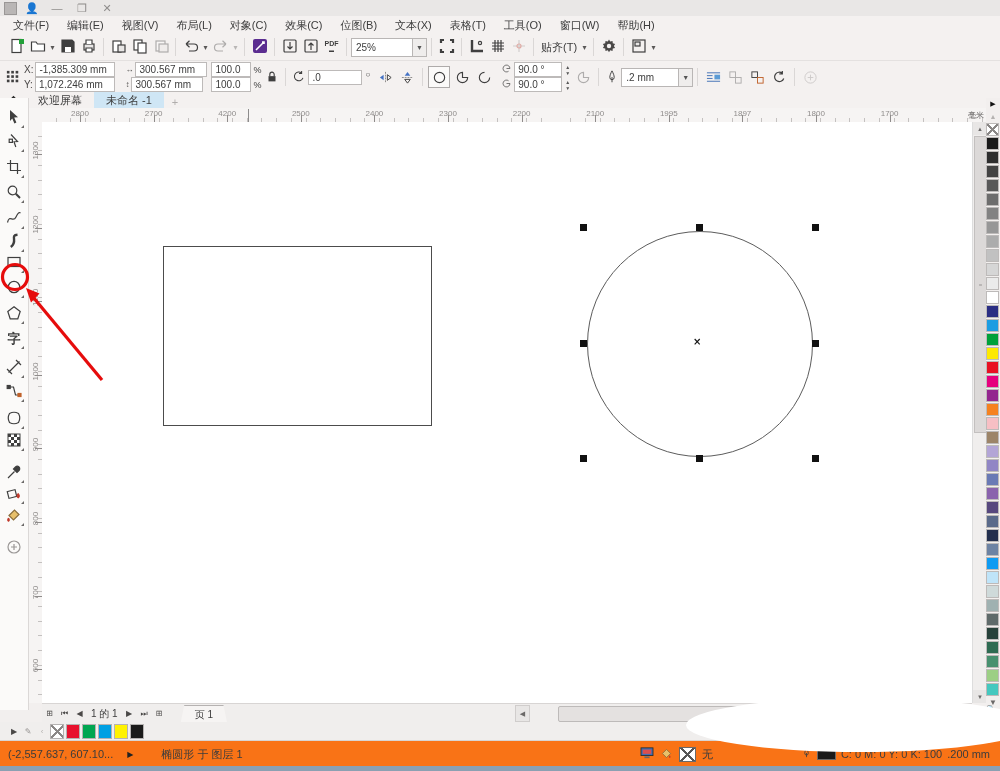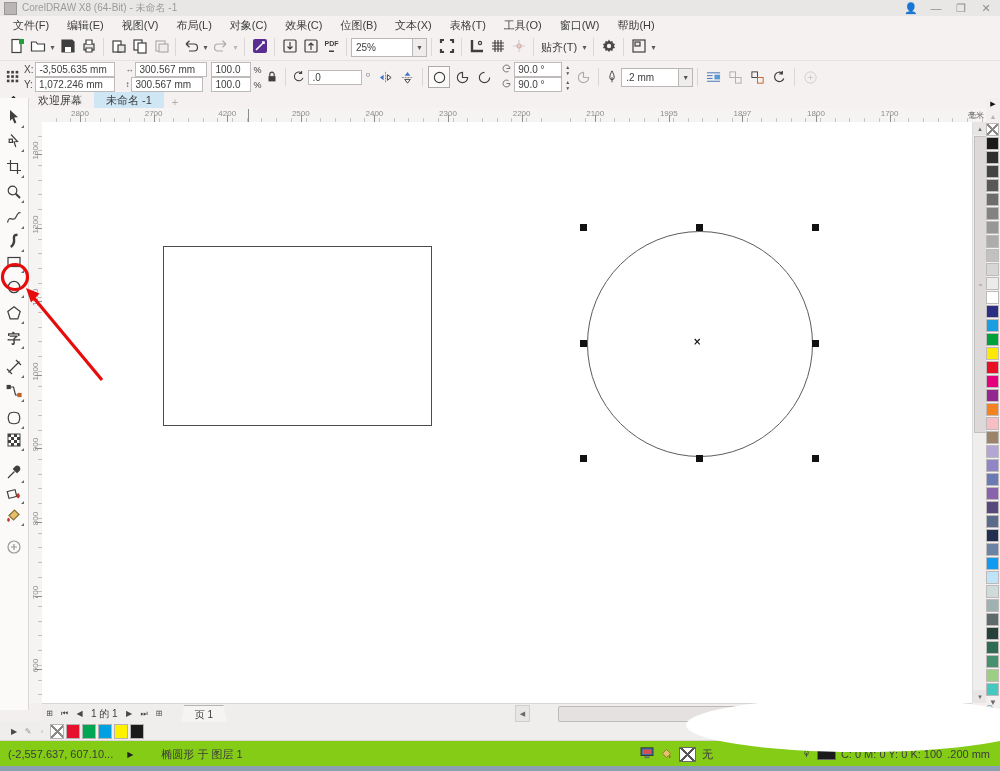"CorelDRAW X8 (64-Bit) - 未命名" span.title-text { html: <span>CorelDRAW X8 (64-Bit) - 未命名 -1</span> -> none }
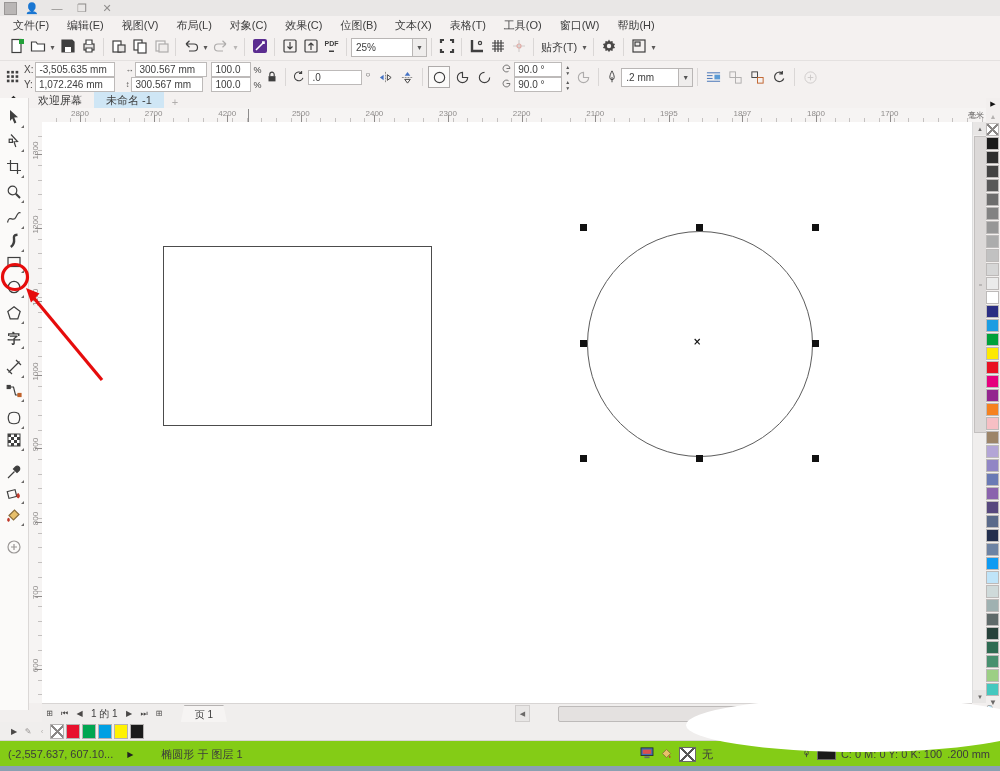"-3,505.635 mm" span.field { text: -3,505.635 -> -1,385.309 }
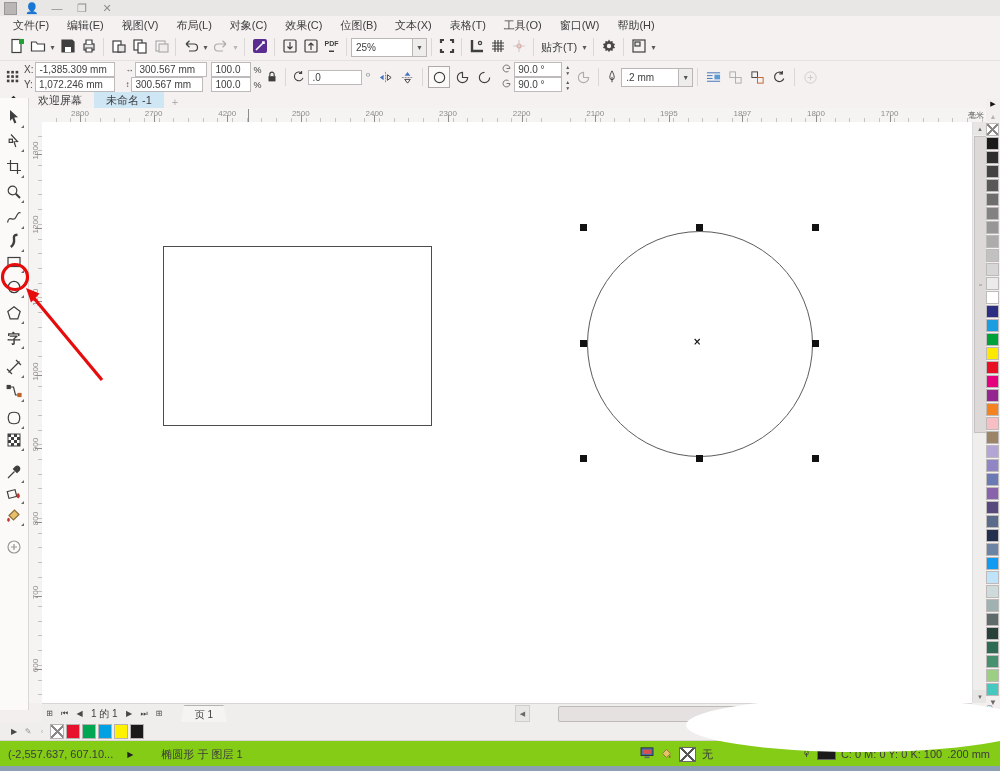"(-2,557.637, 607.10..." .statusbar { background: #84cc16 -> #f97316 }
